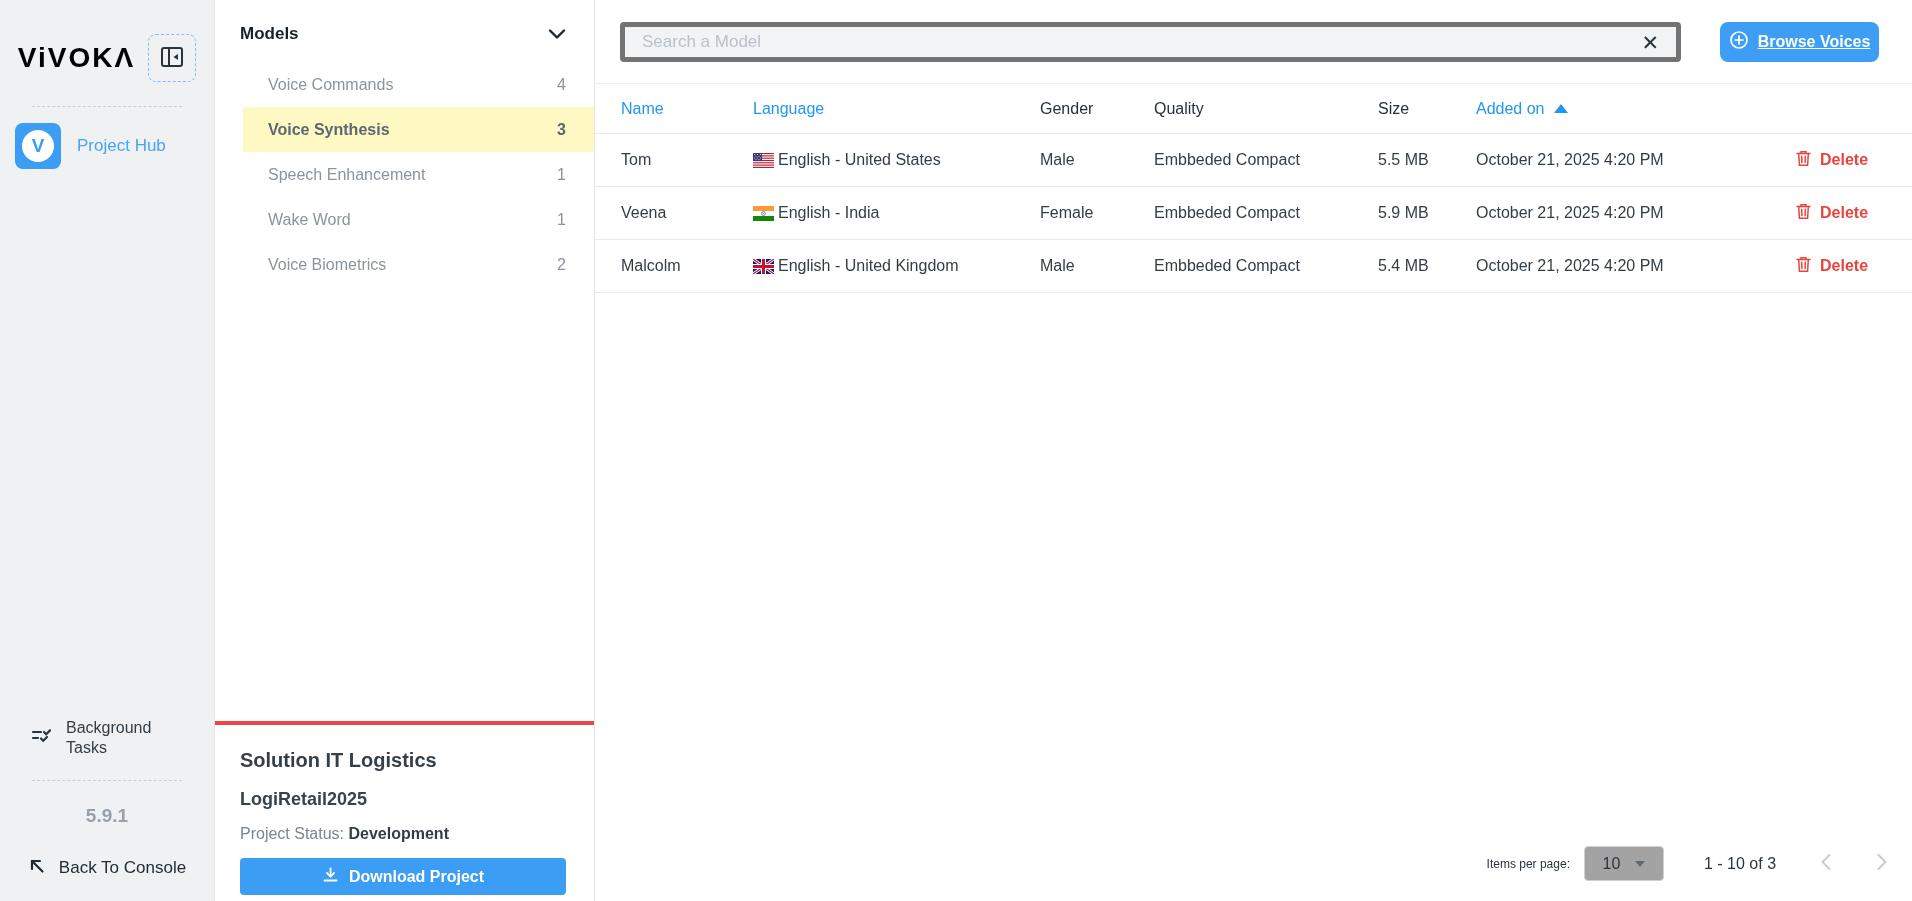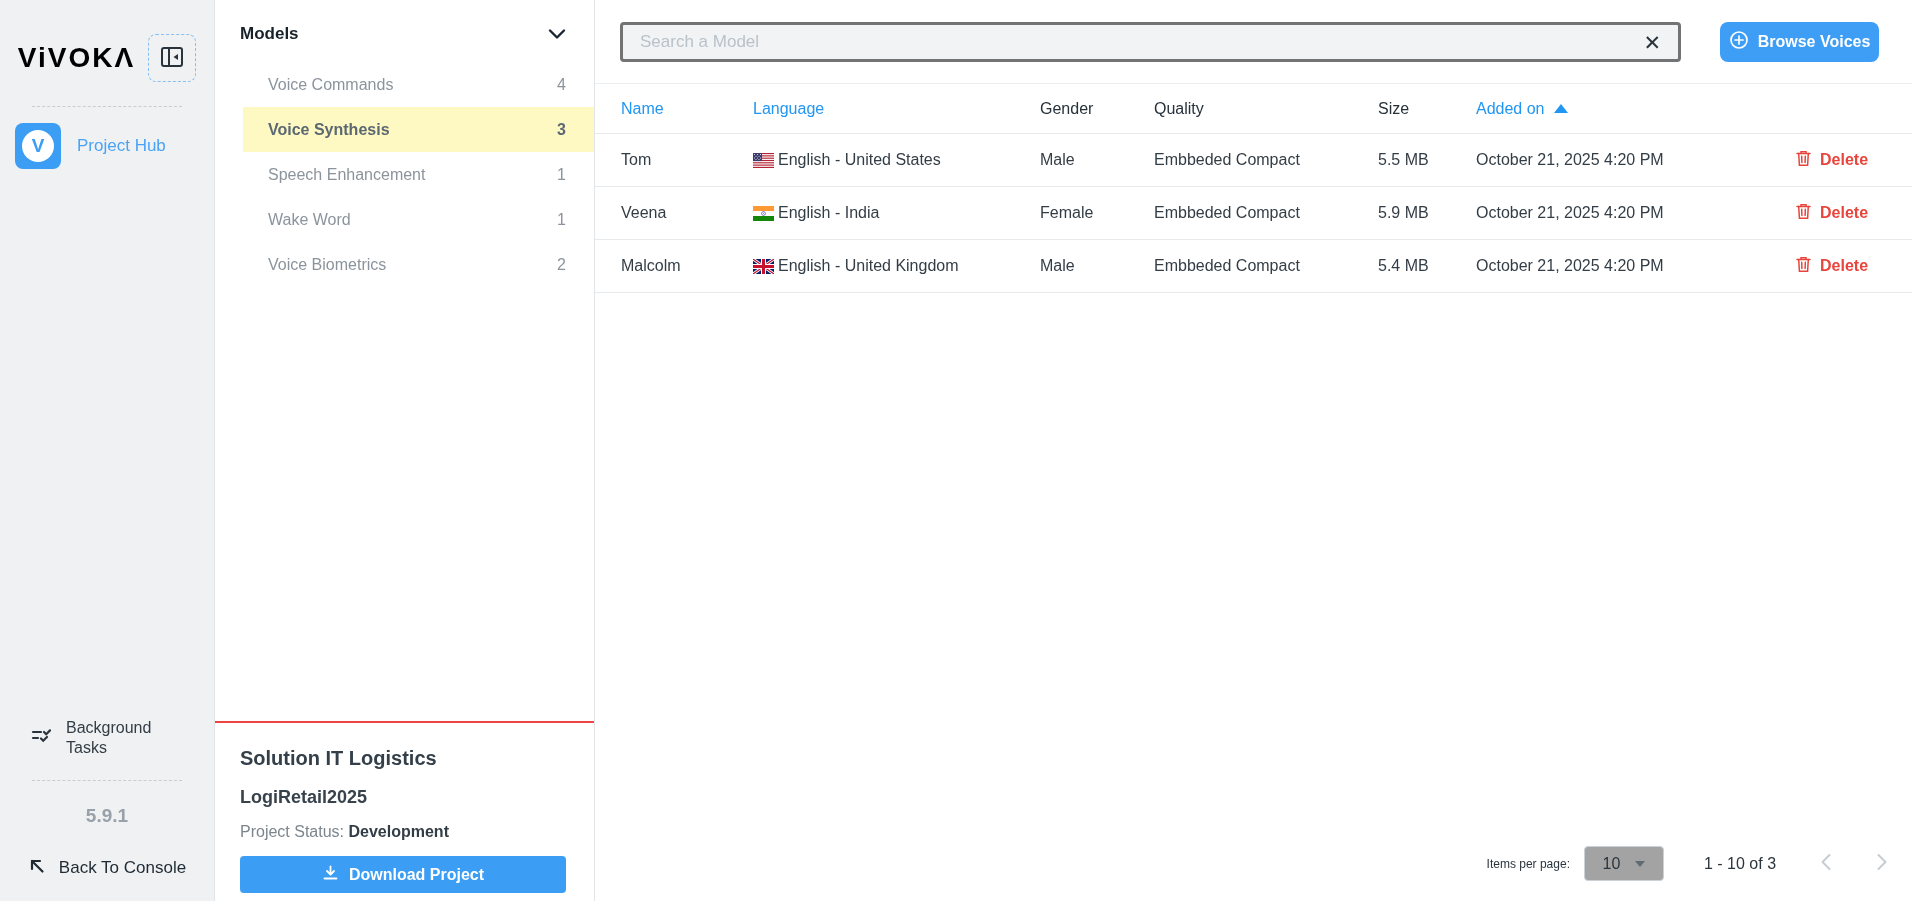"Search a Model" .search-box { border: 3px solid #737373 -> 5px solid #737373 }
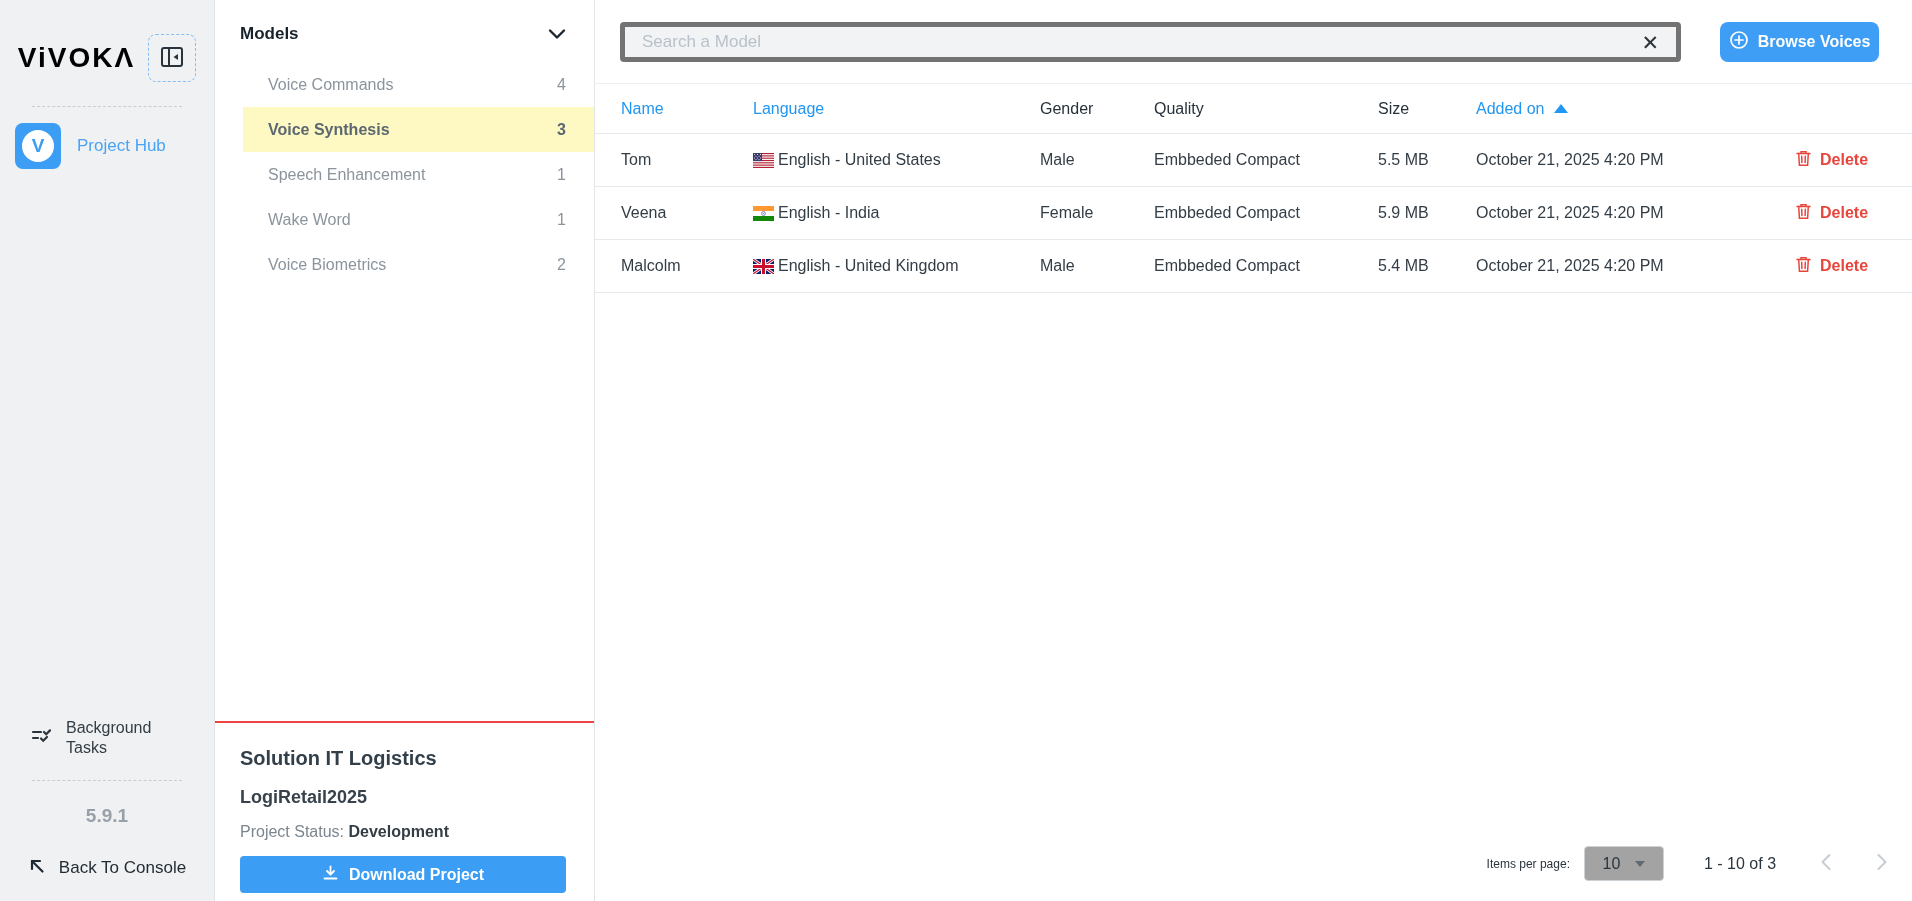"Browse Voices" .browse-btn { text-decoration: none -> underline }
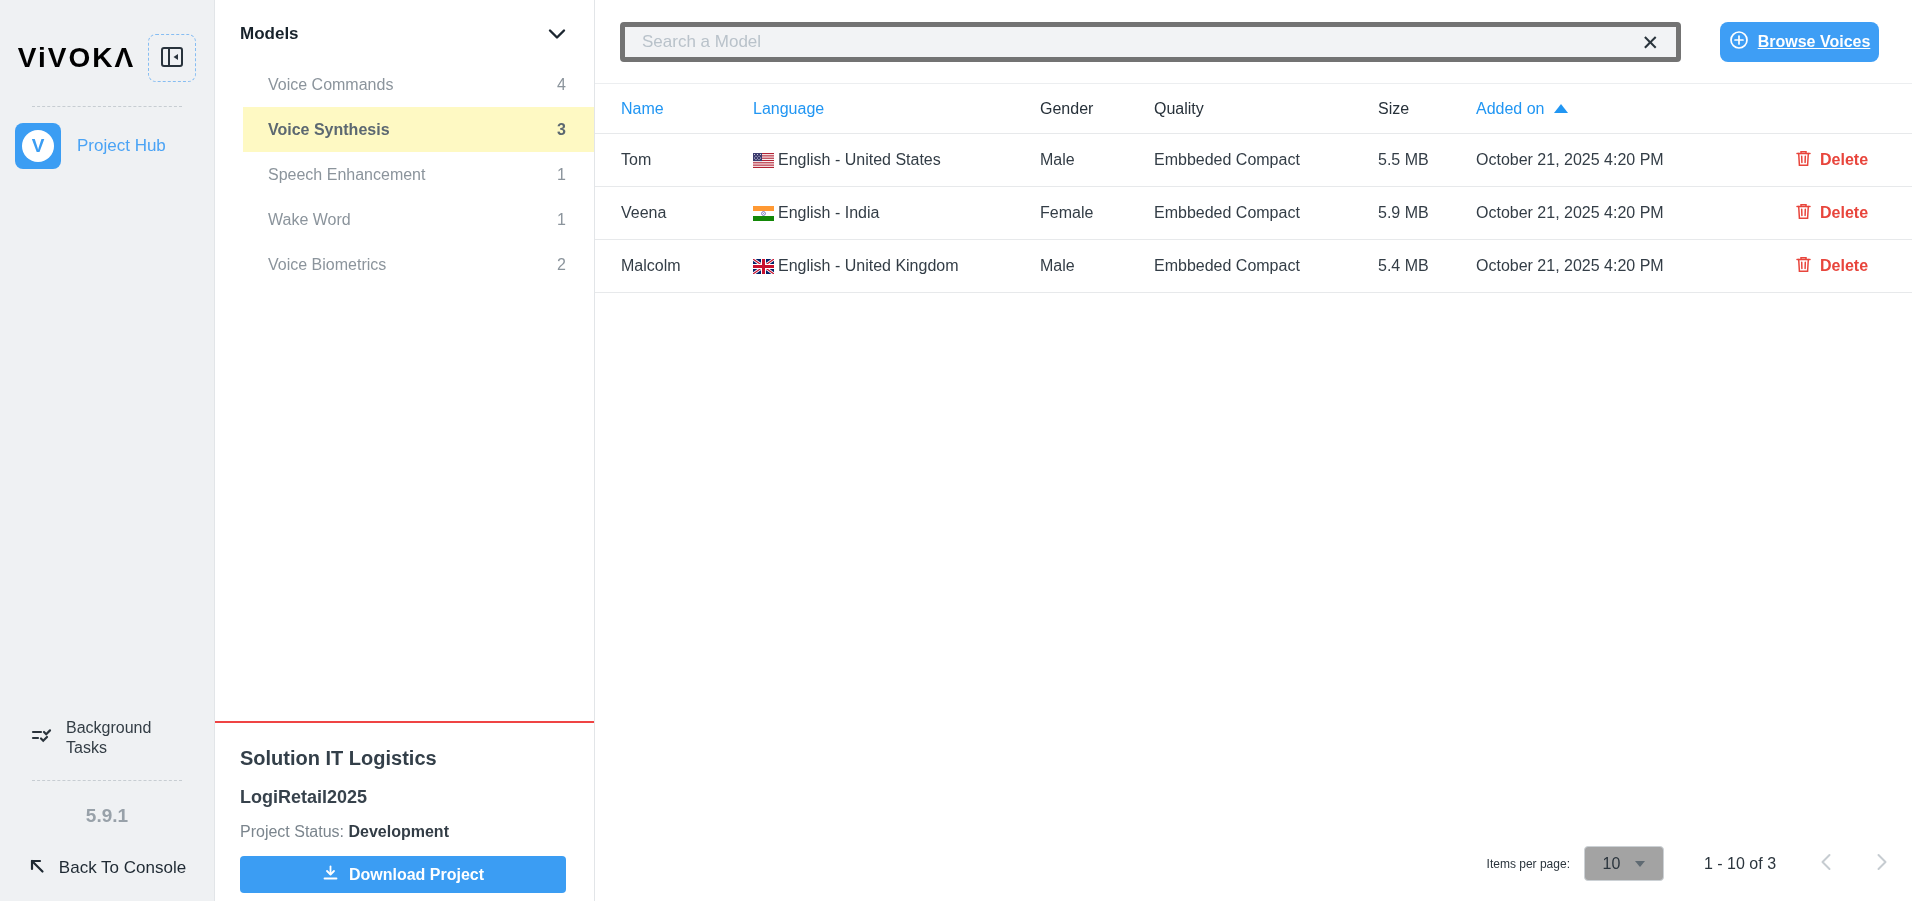"Solution IT Logistics" .project-card { border-top: 2px solid #ef4444 -> 4px solid #ef4444 }
